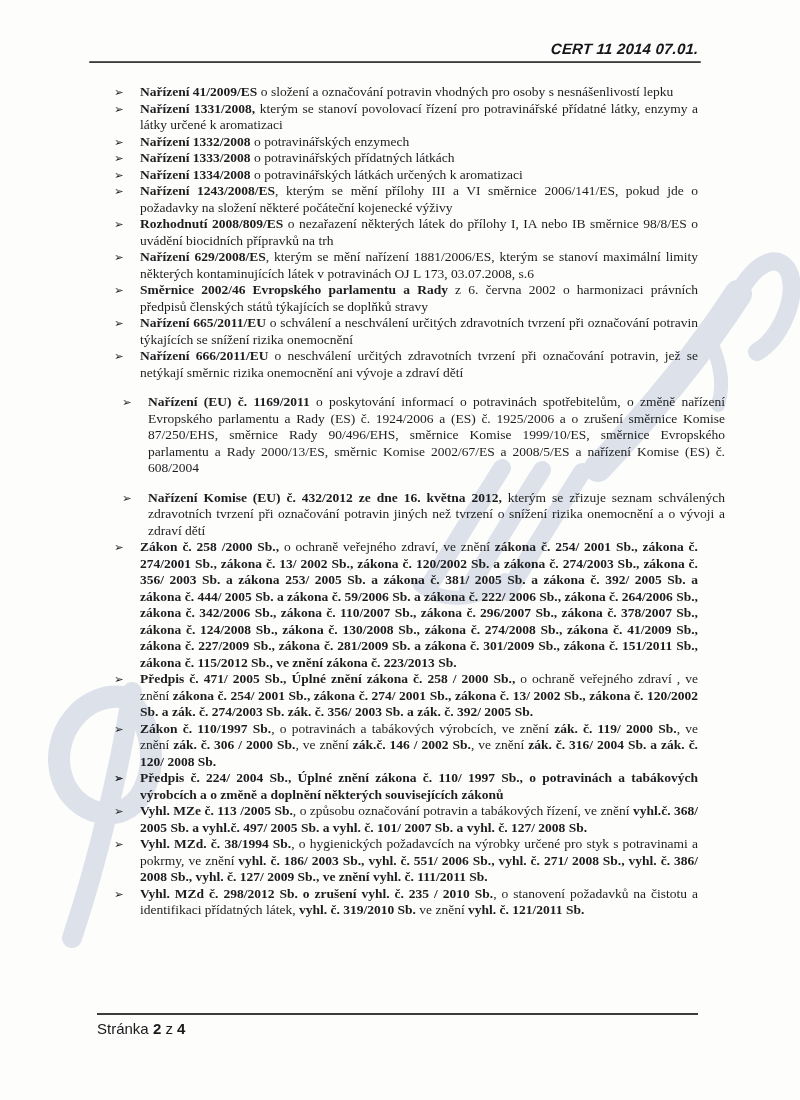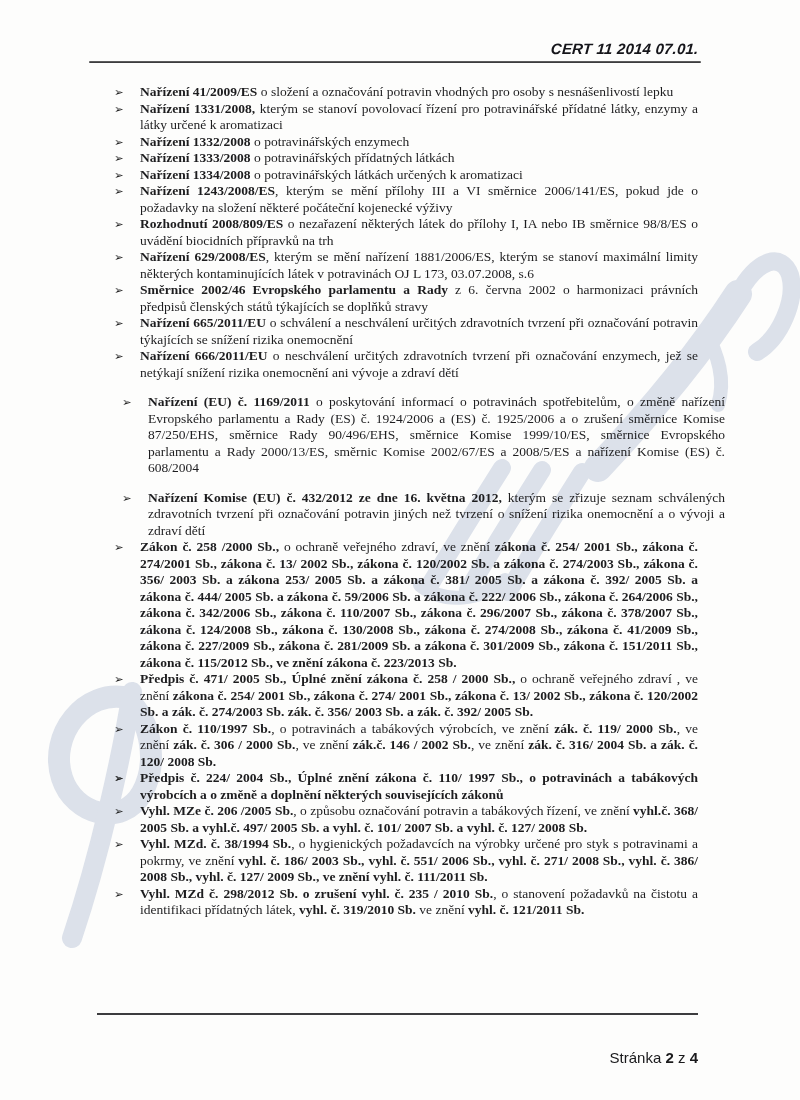"o neschválení určitých zdravotních" span { text: enzymech, jež se netýkají snížení -> potravin, jež se netýkají směrnic }
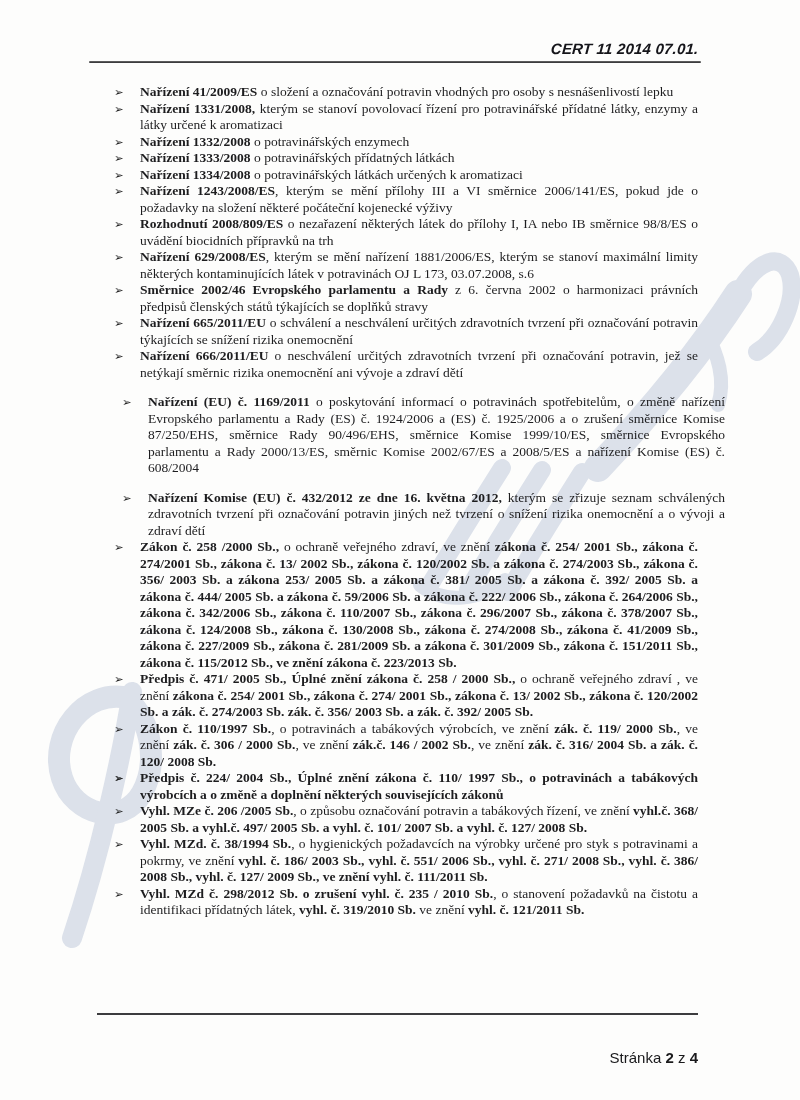"Vyhl. MZe č. 206 /2005" span.b { text: 206 -> 113 }
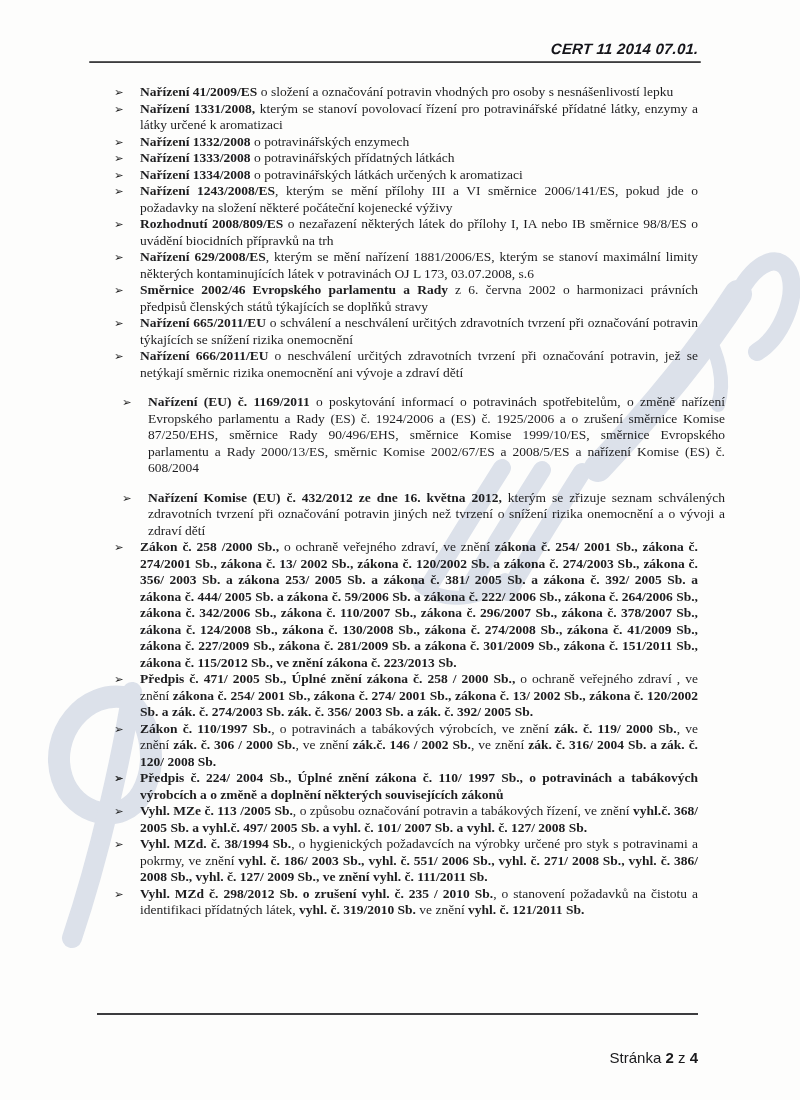"Stránka 2 z 4" .footer-text { margin-top: 29px -> none; text-align: right -> left }
